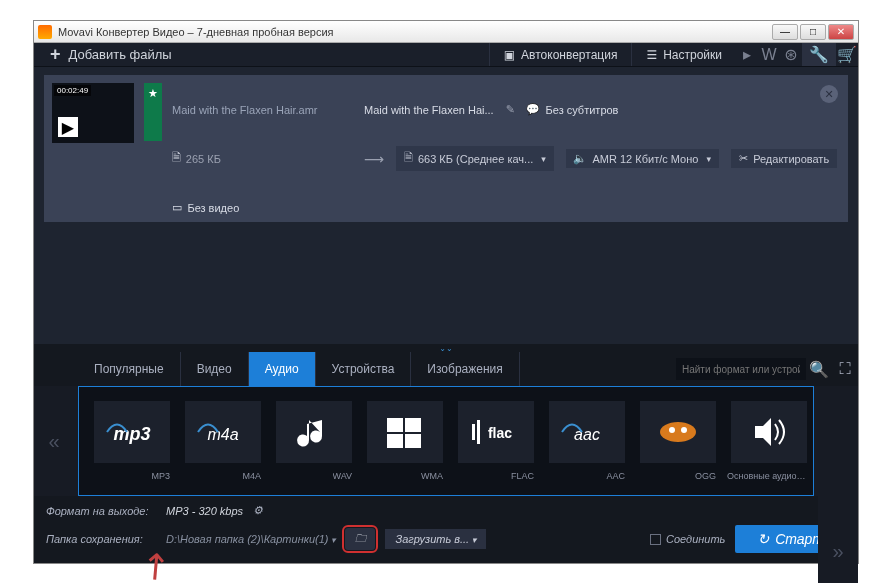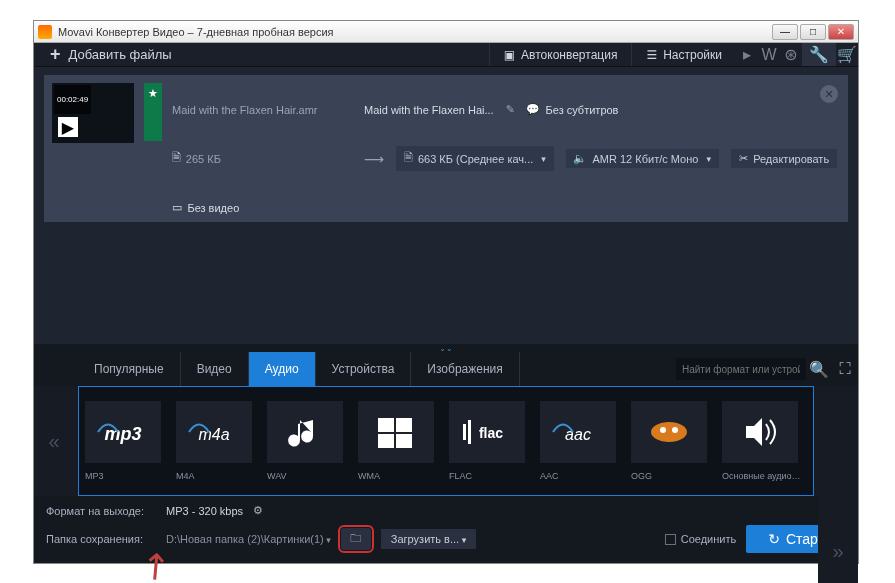"00:02:49" .thumb-time { padding: 10px 3px -> 1px 3px }
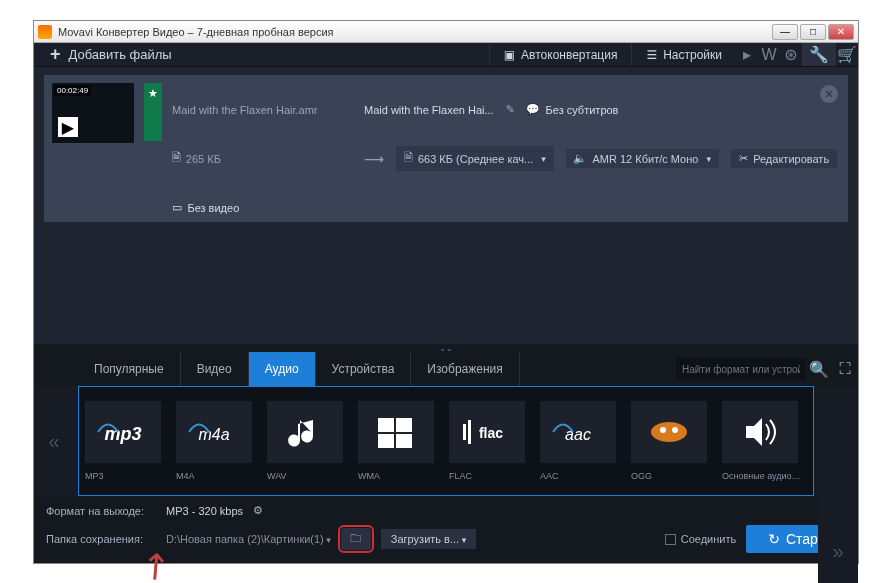"mp3" .fmt { align-items: flex-start -> flex-end }
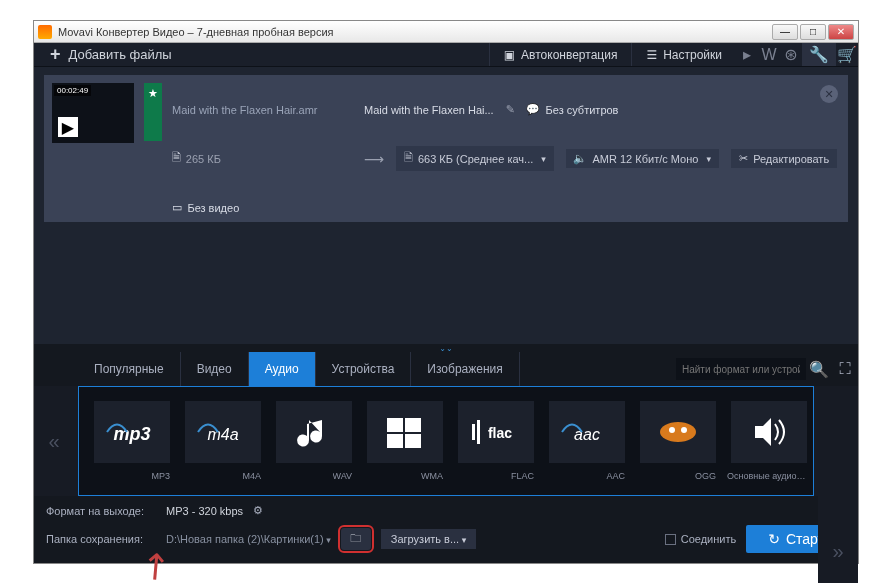"Формат на выходе:" .bottom-bar { font-style: none -> italic }
